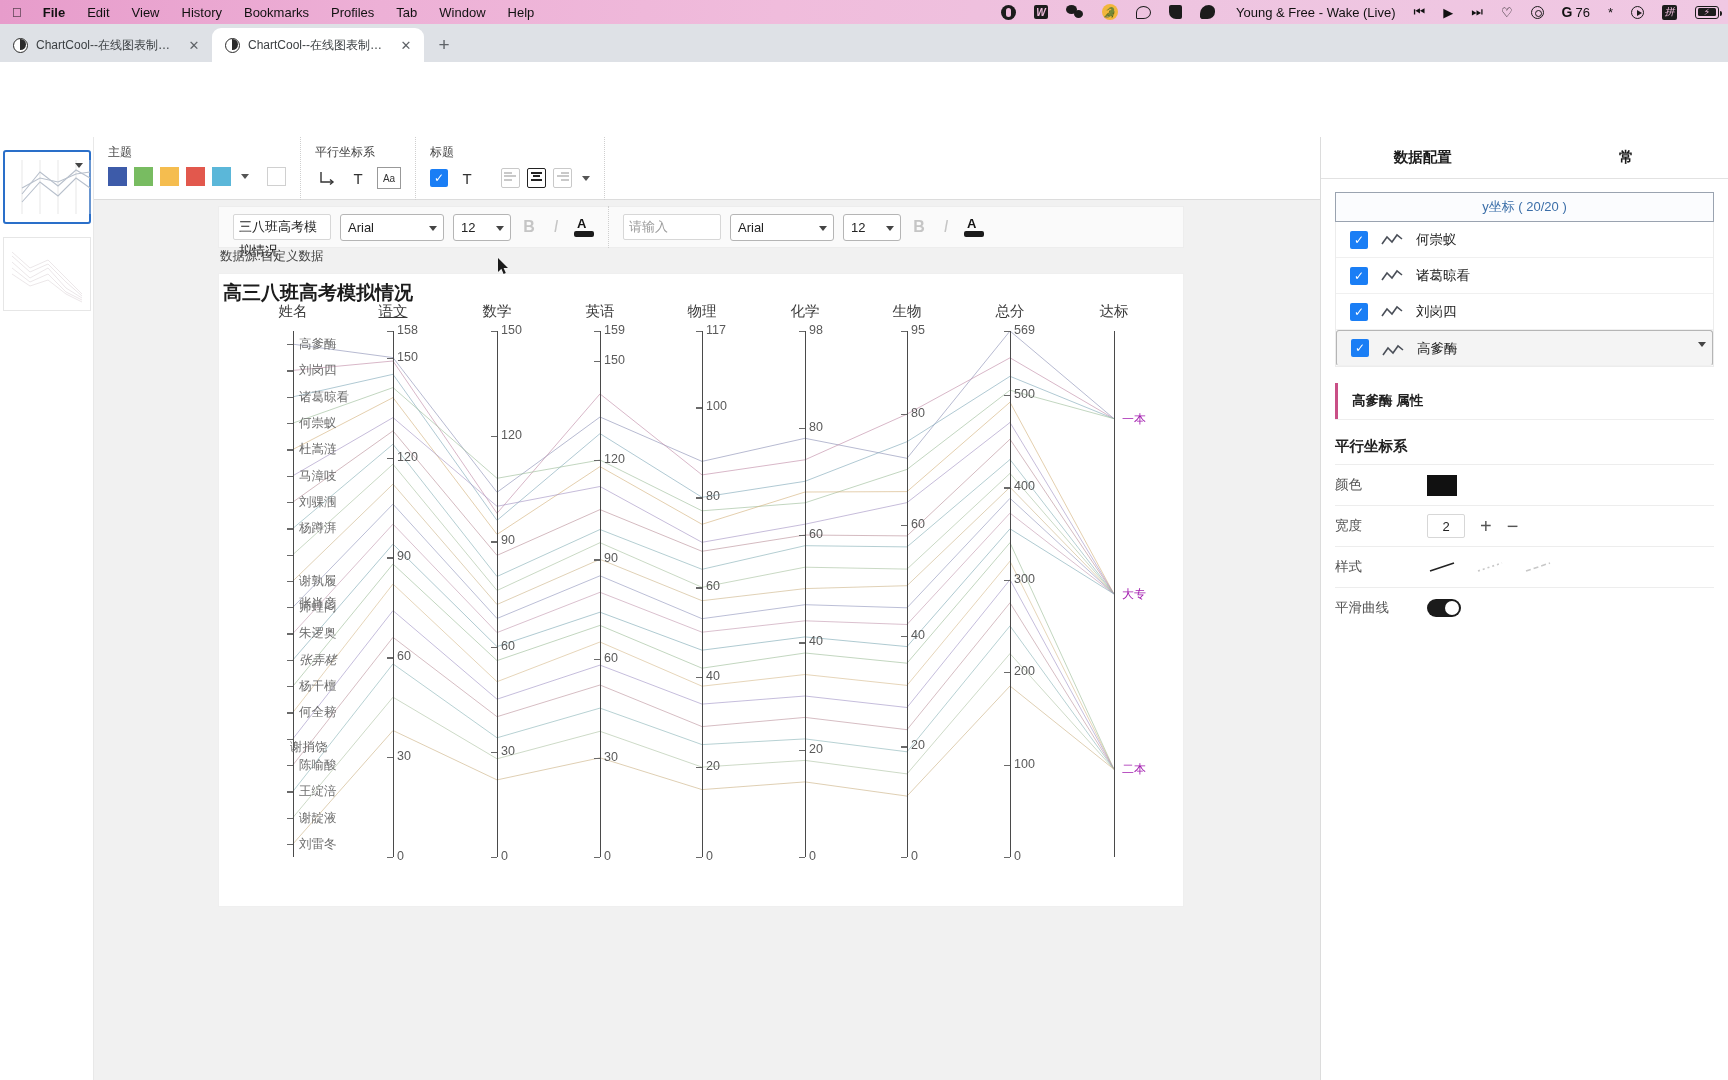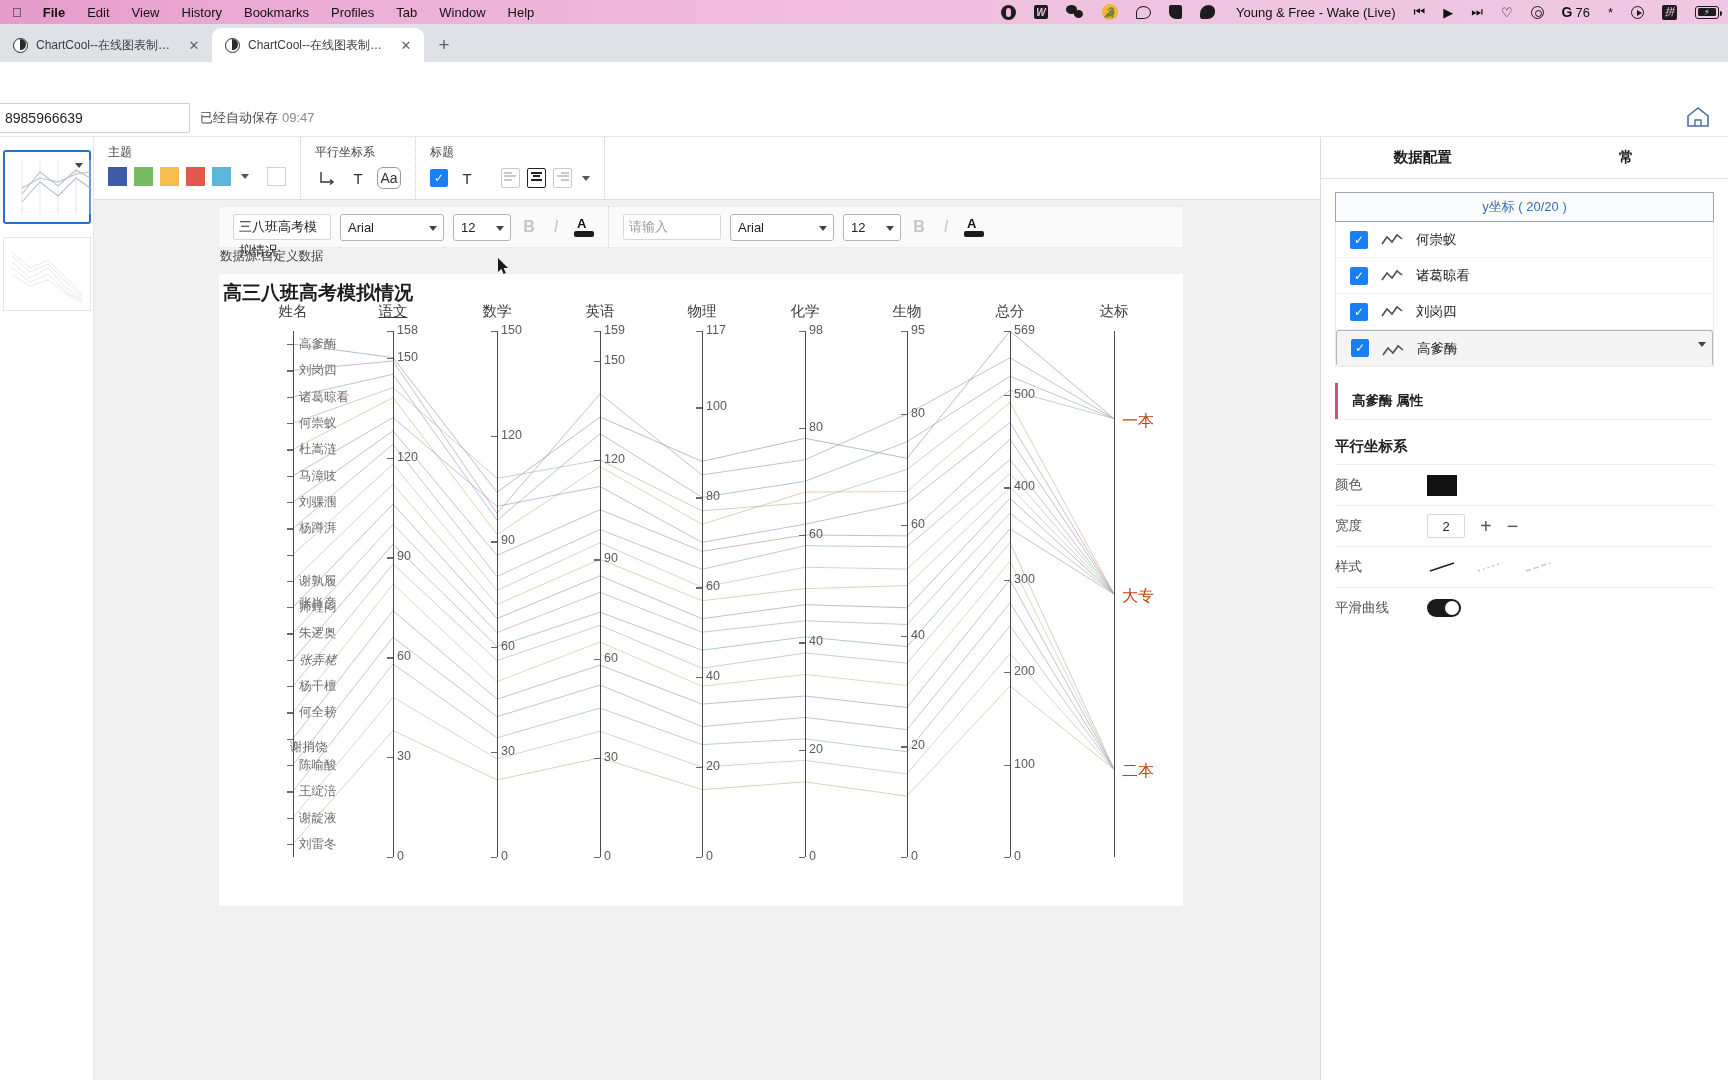"8985966639" div.appbar { html: <div> <div>8985966639</div> <div> <span>已经自动保存</span><span>09:47</span> </div> <div> <svg> <path></path> <path></path> </svg> </div> </div> -> none }
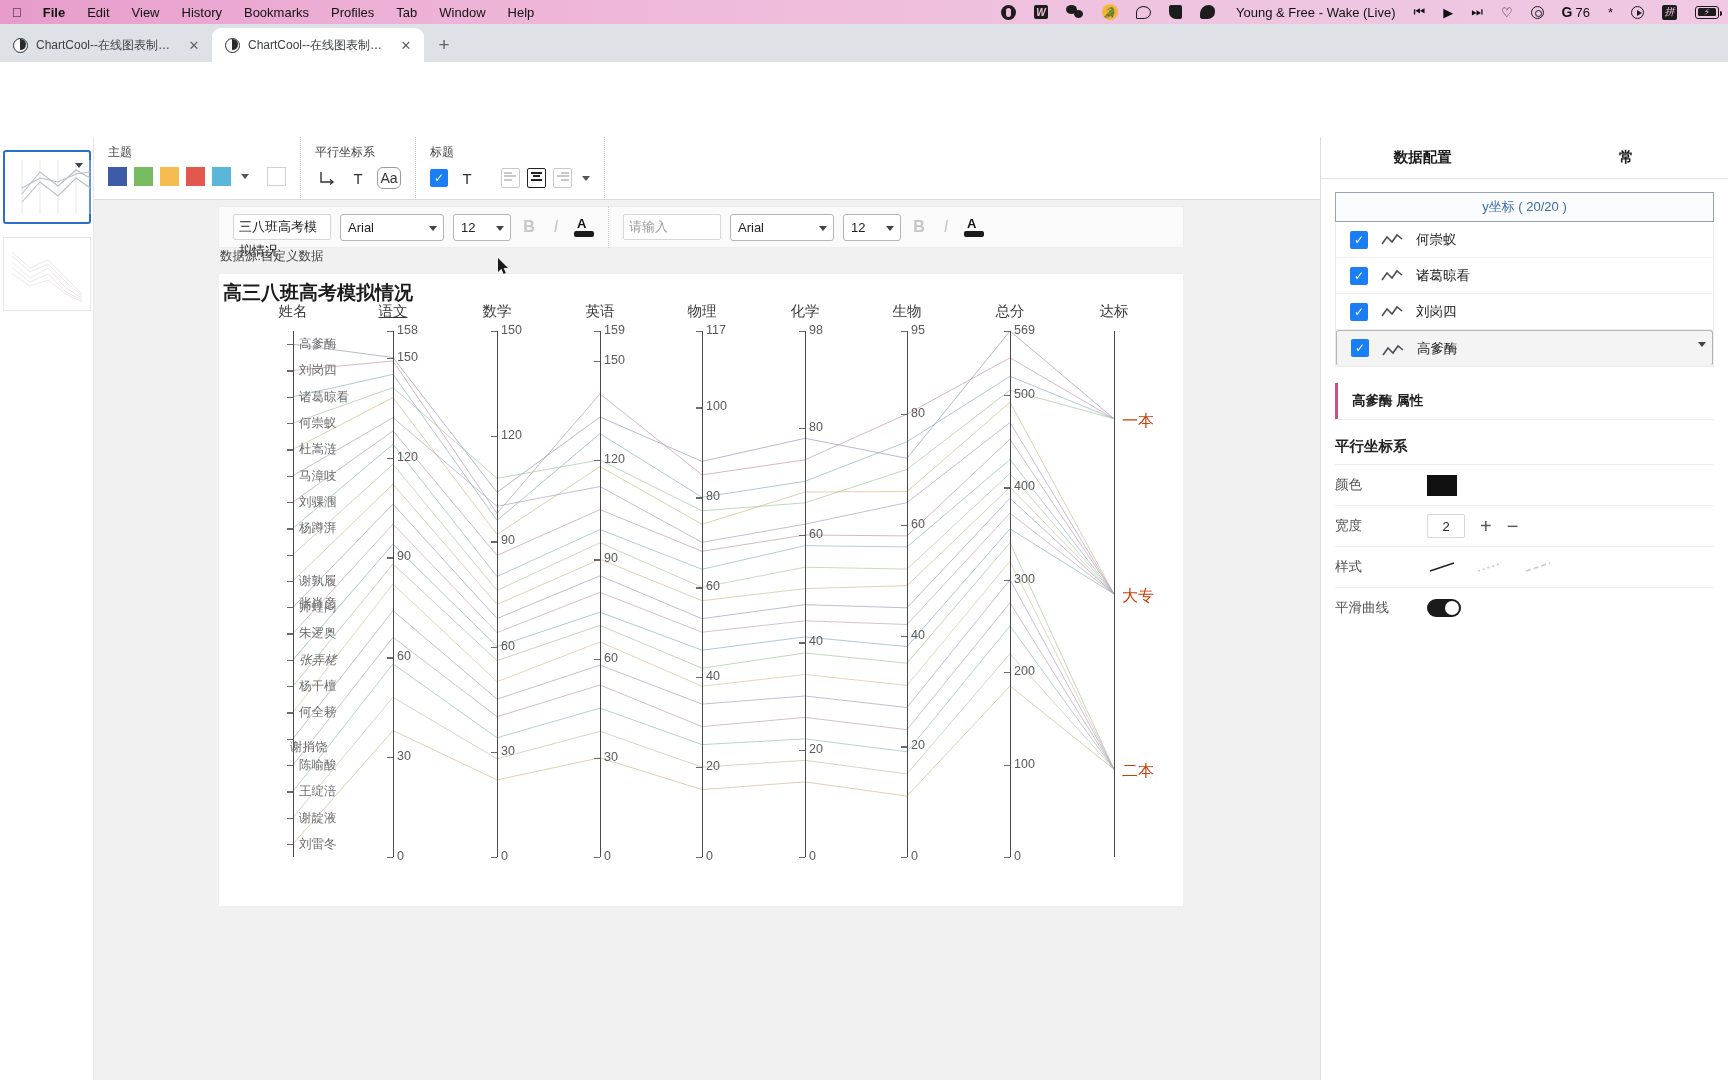"Aa" .tbtn.box { border-radius: 6px -> 0; font-size: 14px -> 10px }
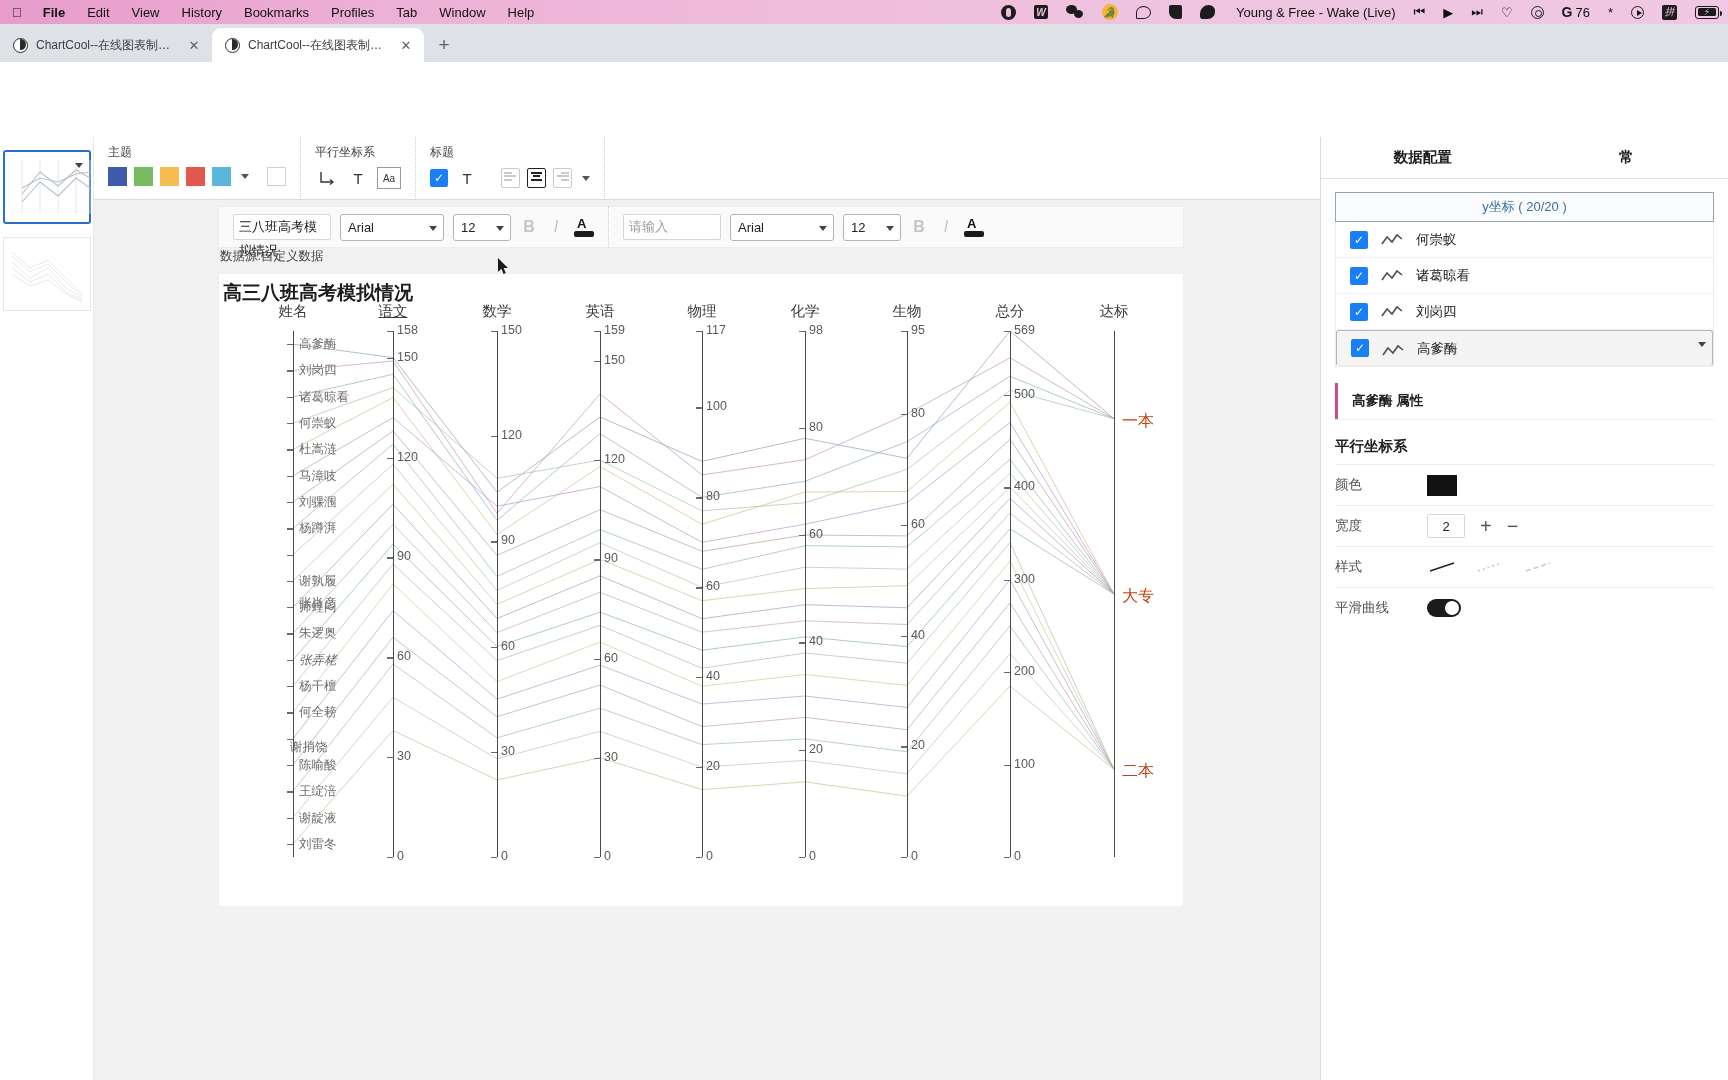"一本" .catlab { color: #c2410c -> #a21caf; font-size: 16px -> 12px }
